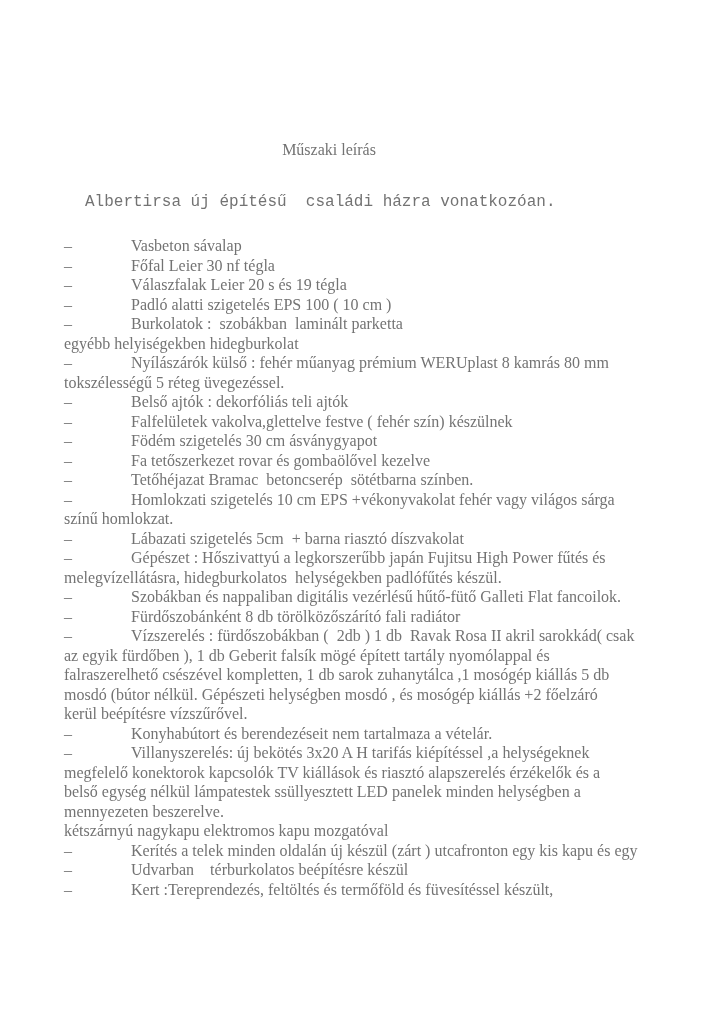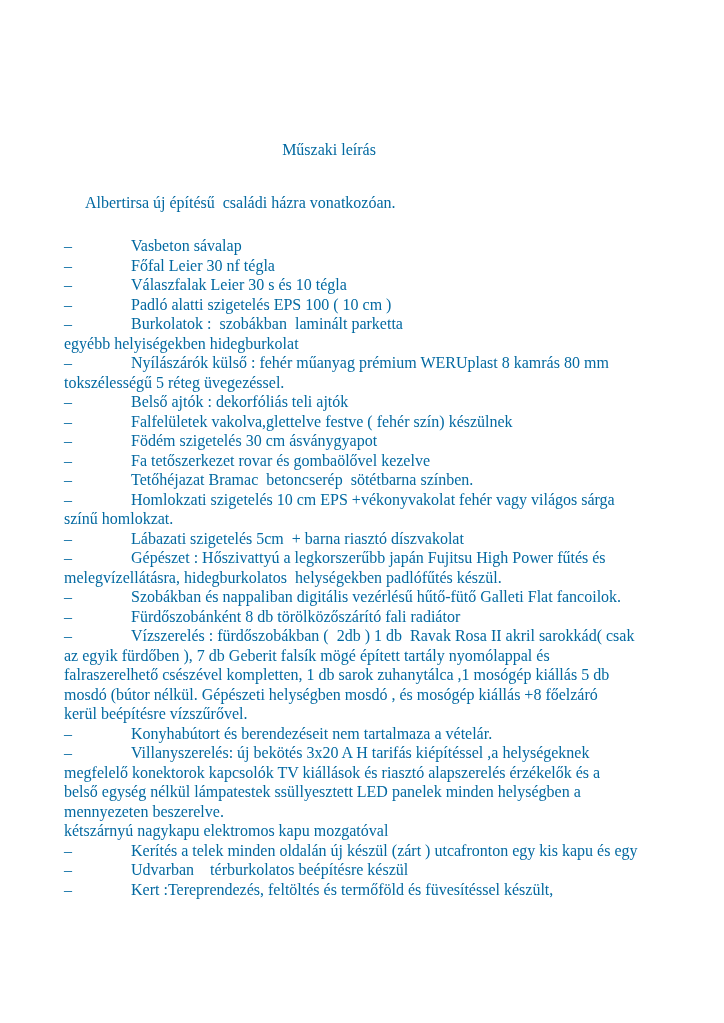"Műszaki leírás" div.page { color: #0369a1 -> #737373 }
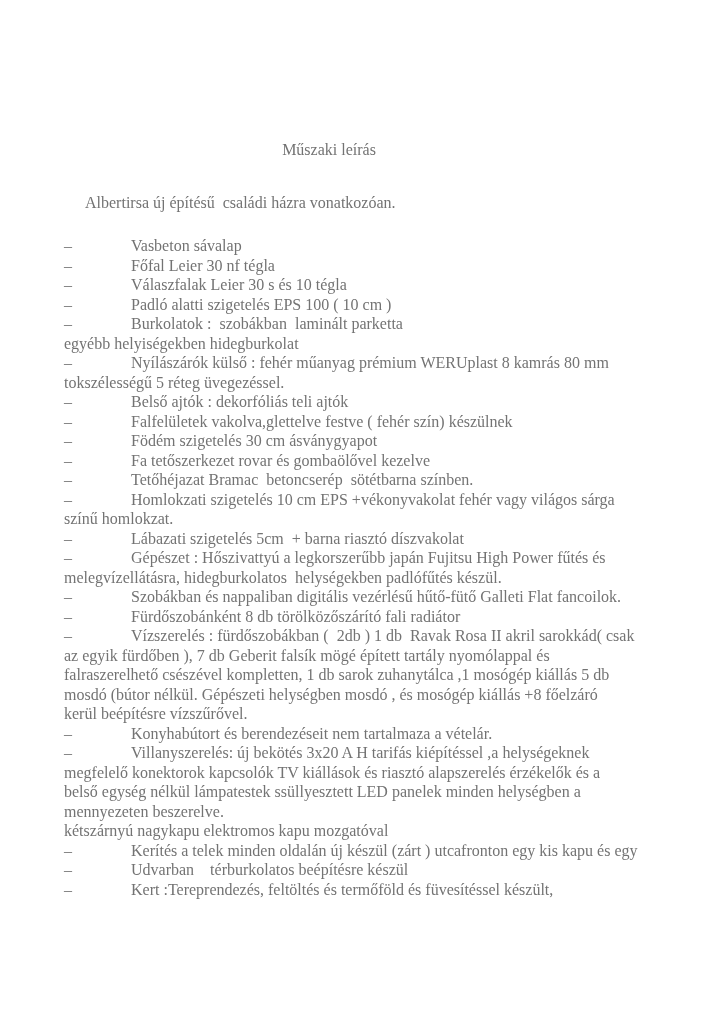"Albertirsa új építésű családi házra" .intro { font-family: none -> Liberation Mono, monospace }
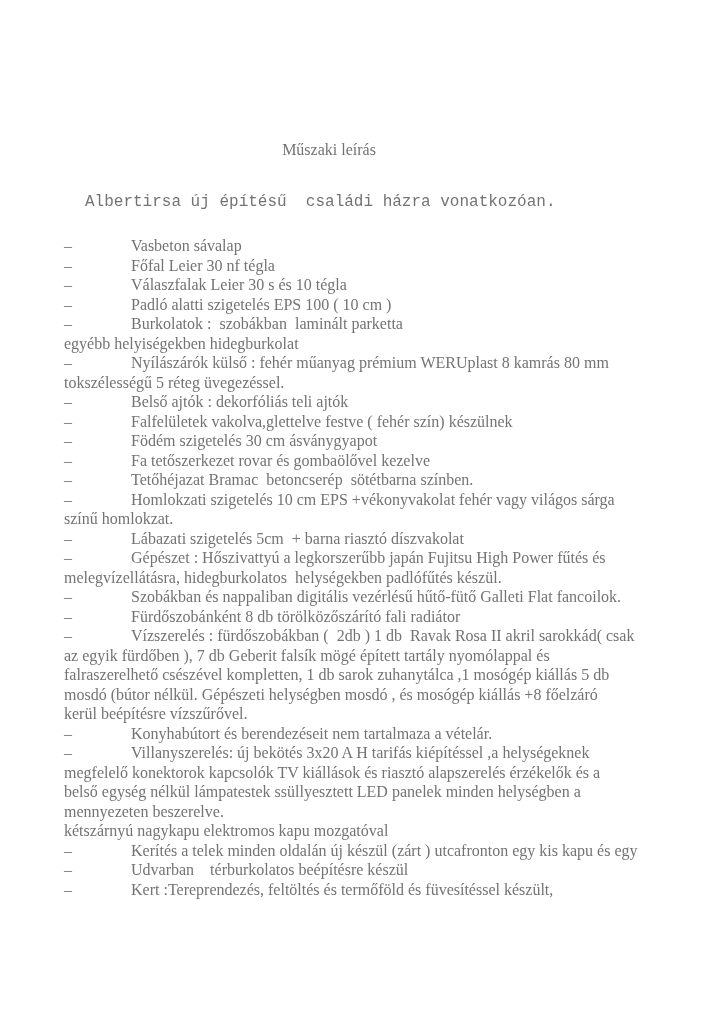"Válaszfalak Leier 30 s és" span.txt { text: 30 s és 10 -> 20 s és 19 }
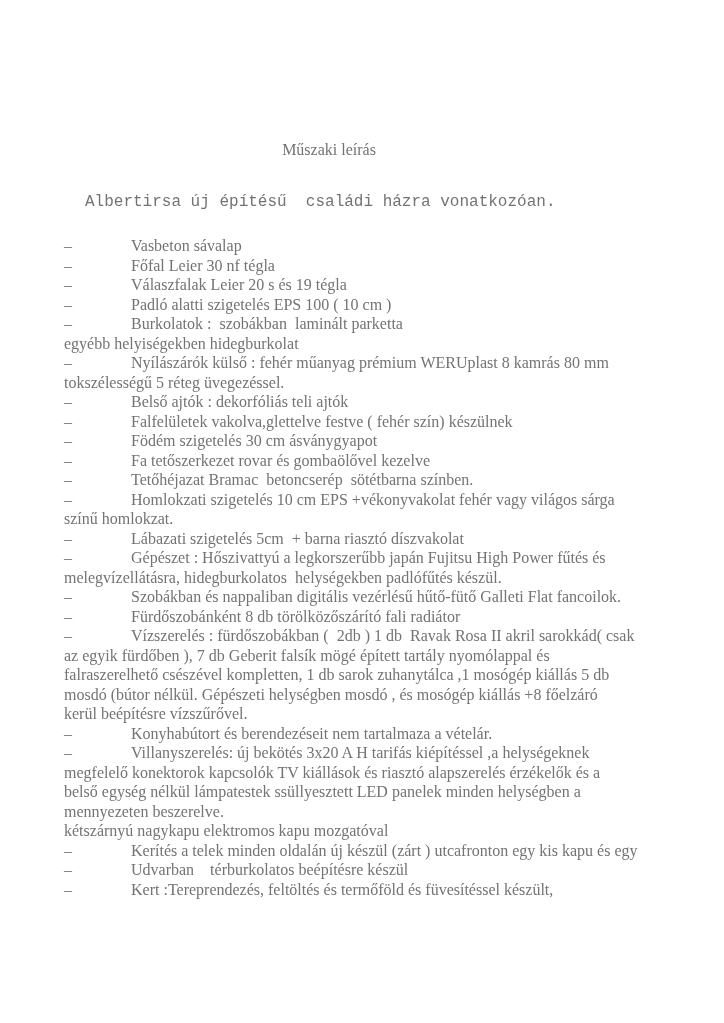"az egyik fürdőben ), 7" span.txt { text: 7 -> 1 }
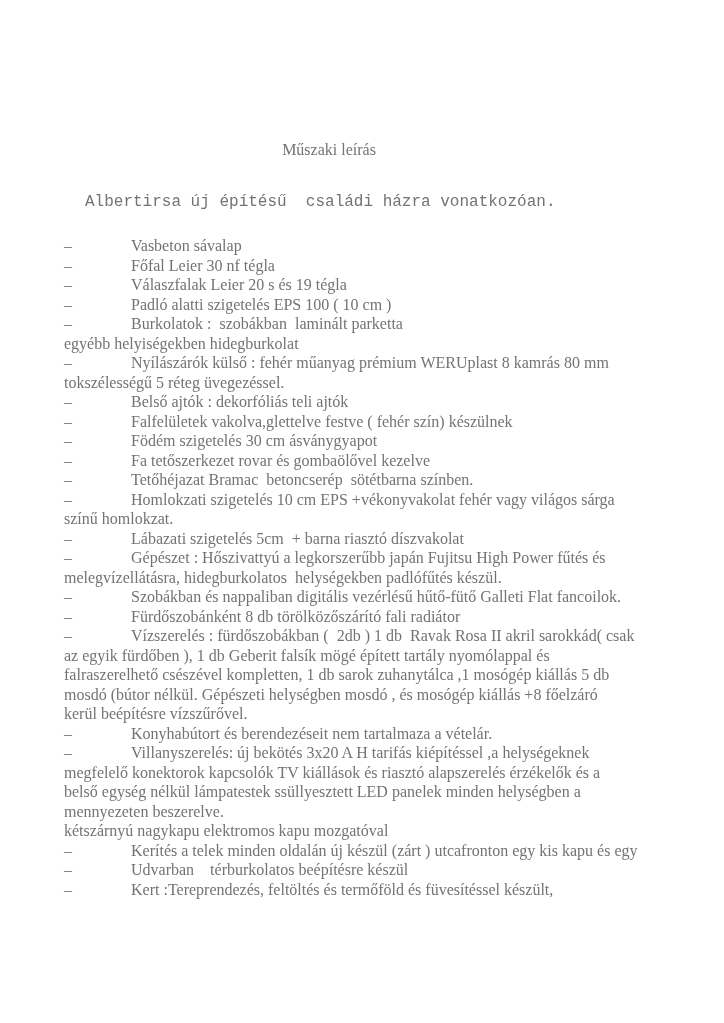"mosdó (bútor nélkül. Gépészeti" span.txt { text: +8 -> +2 }
